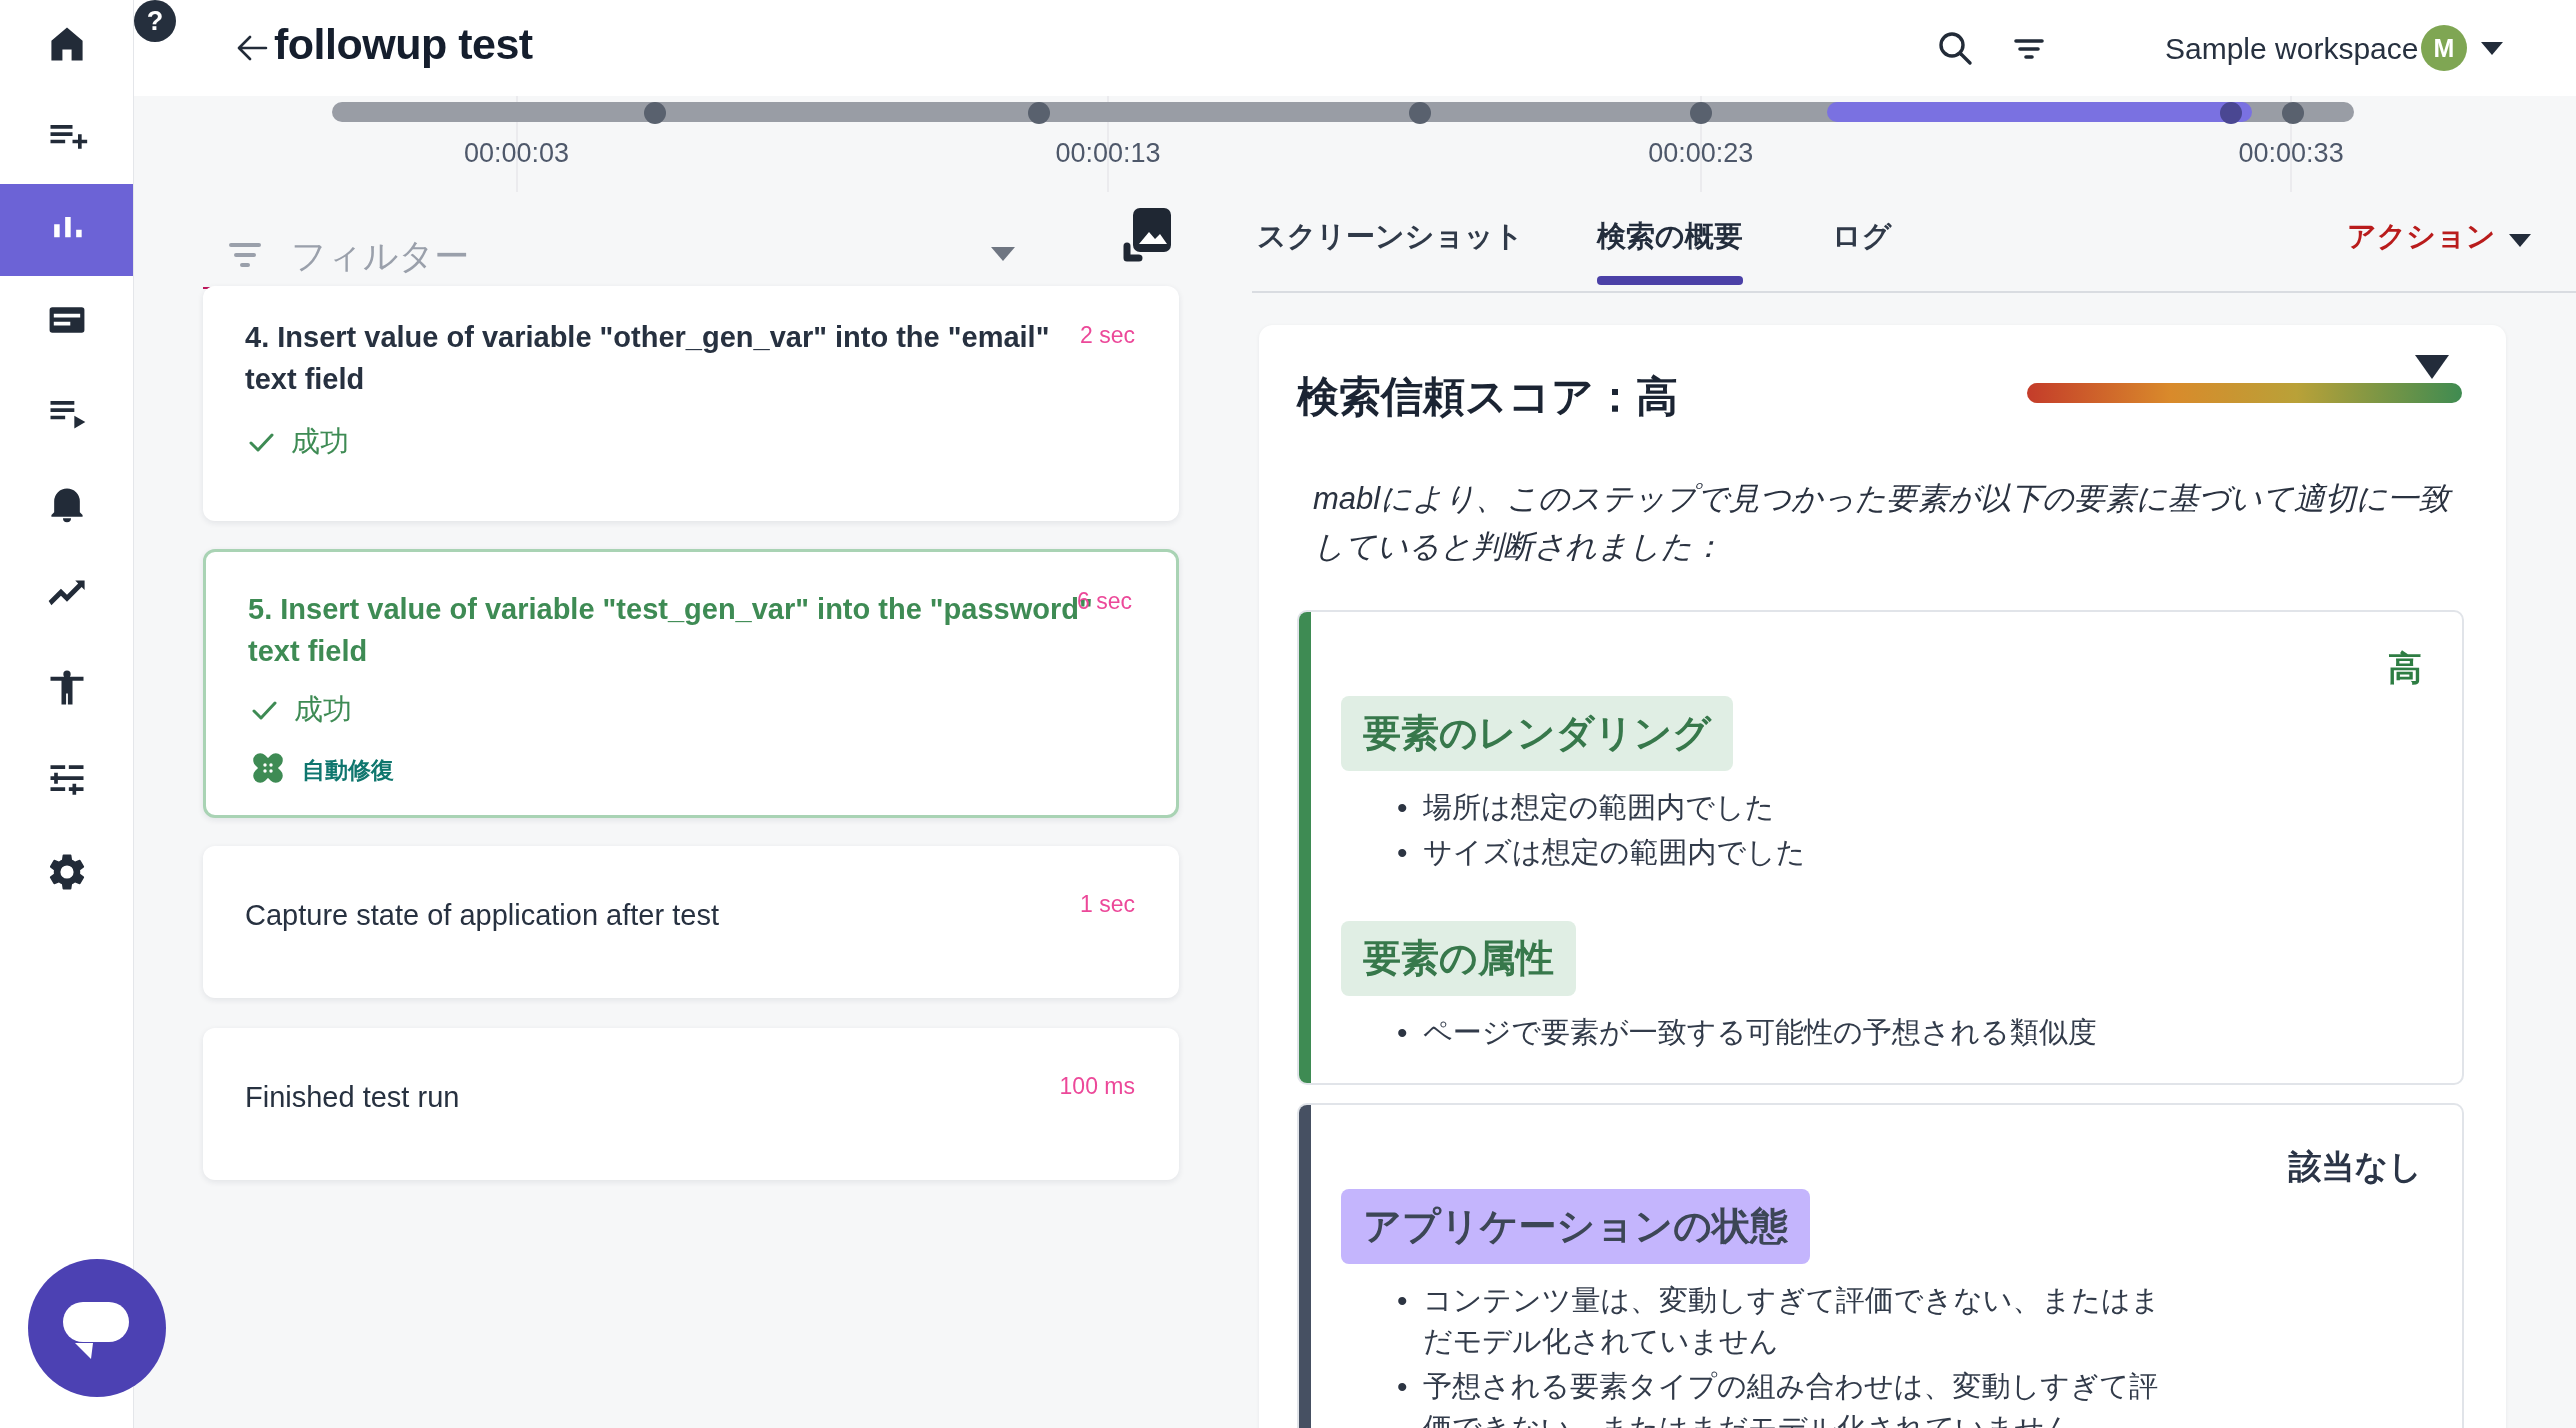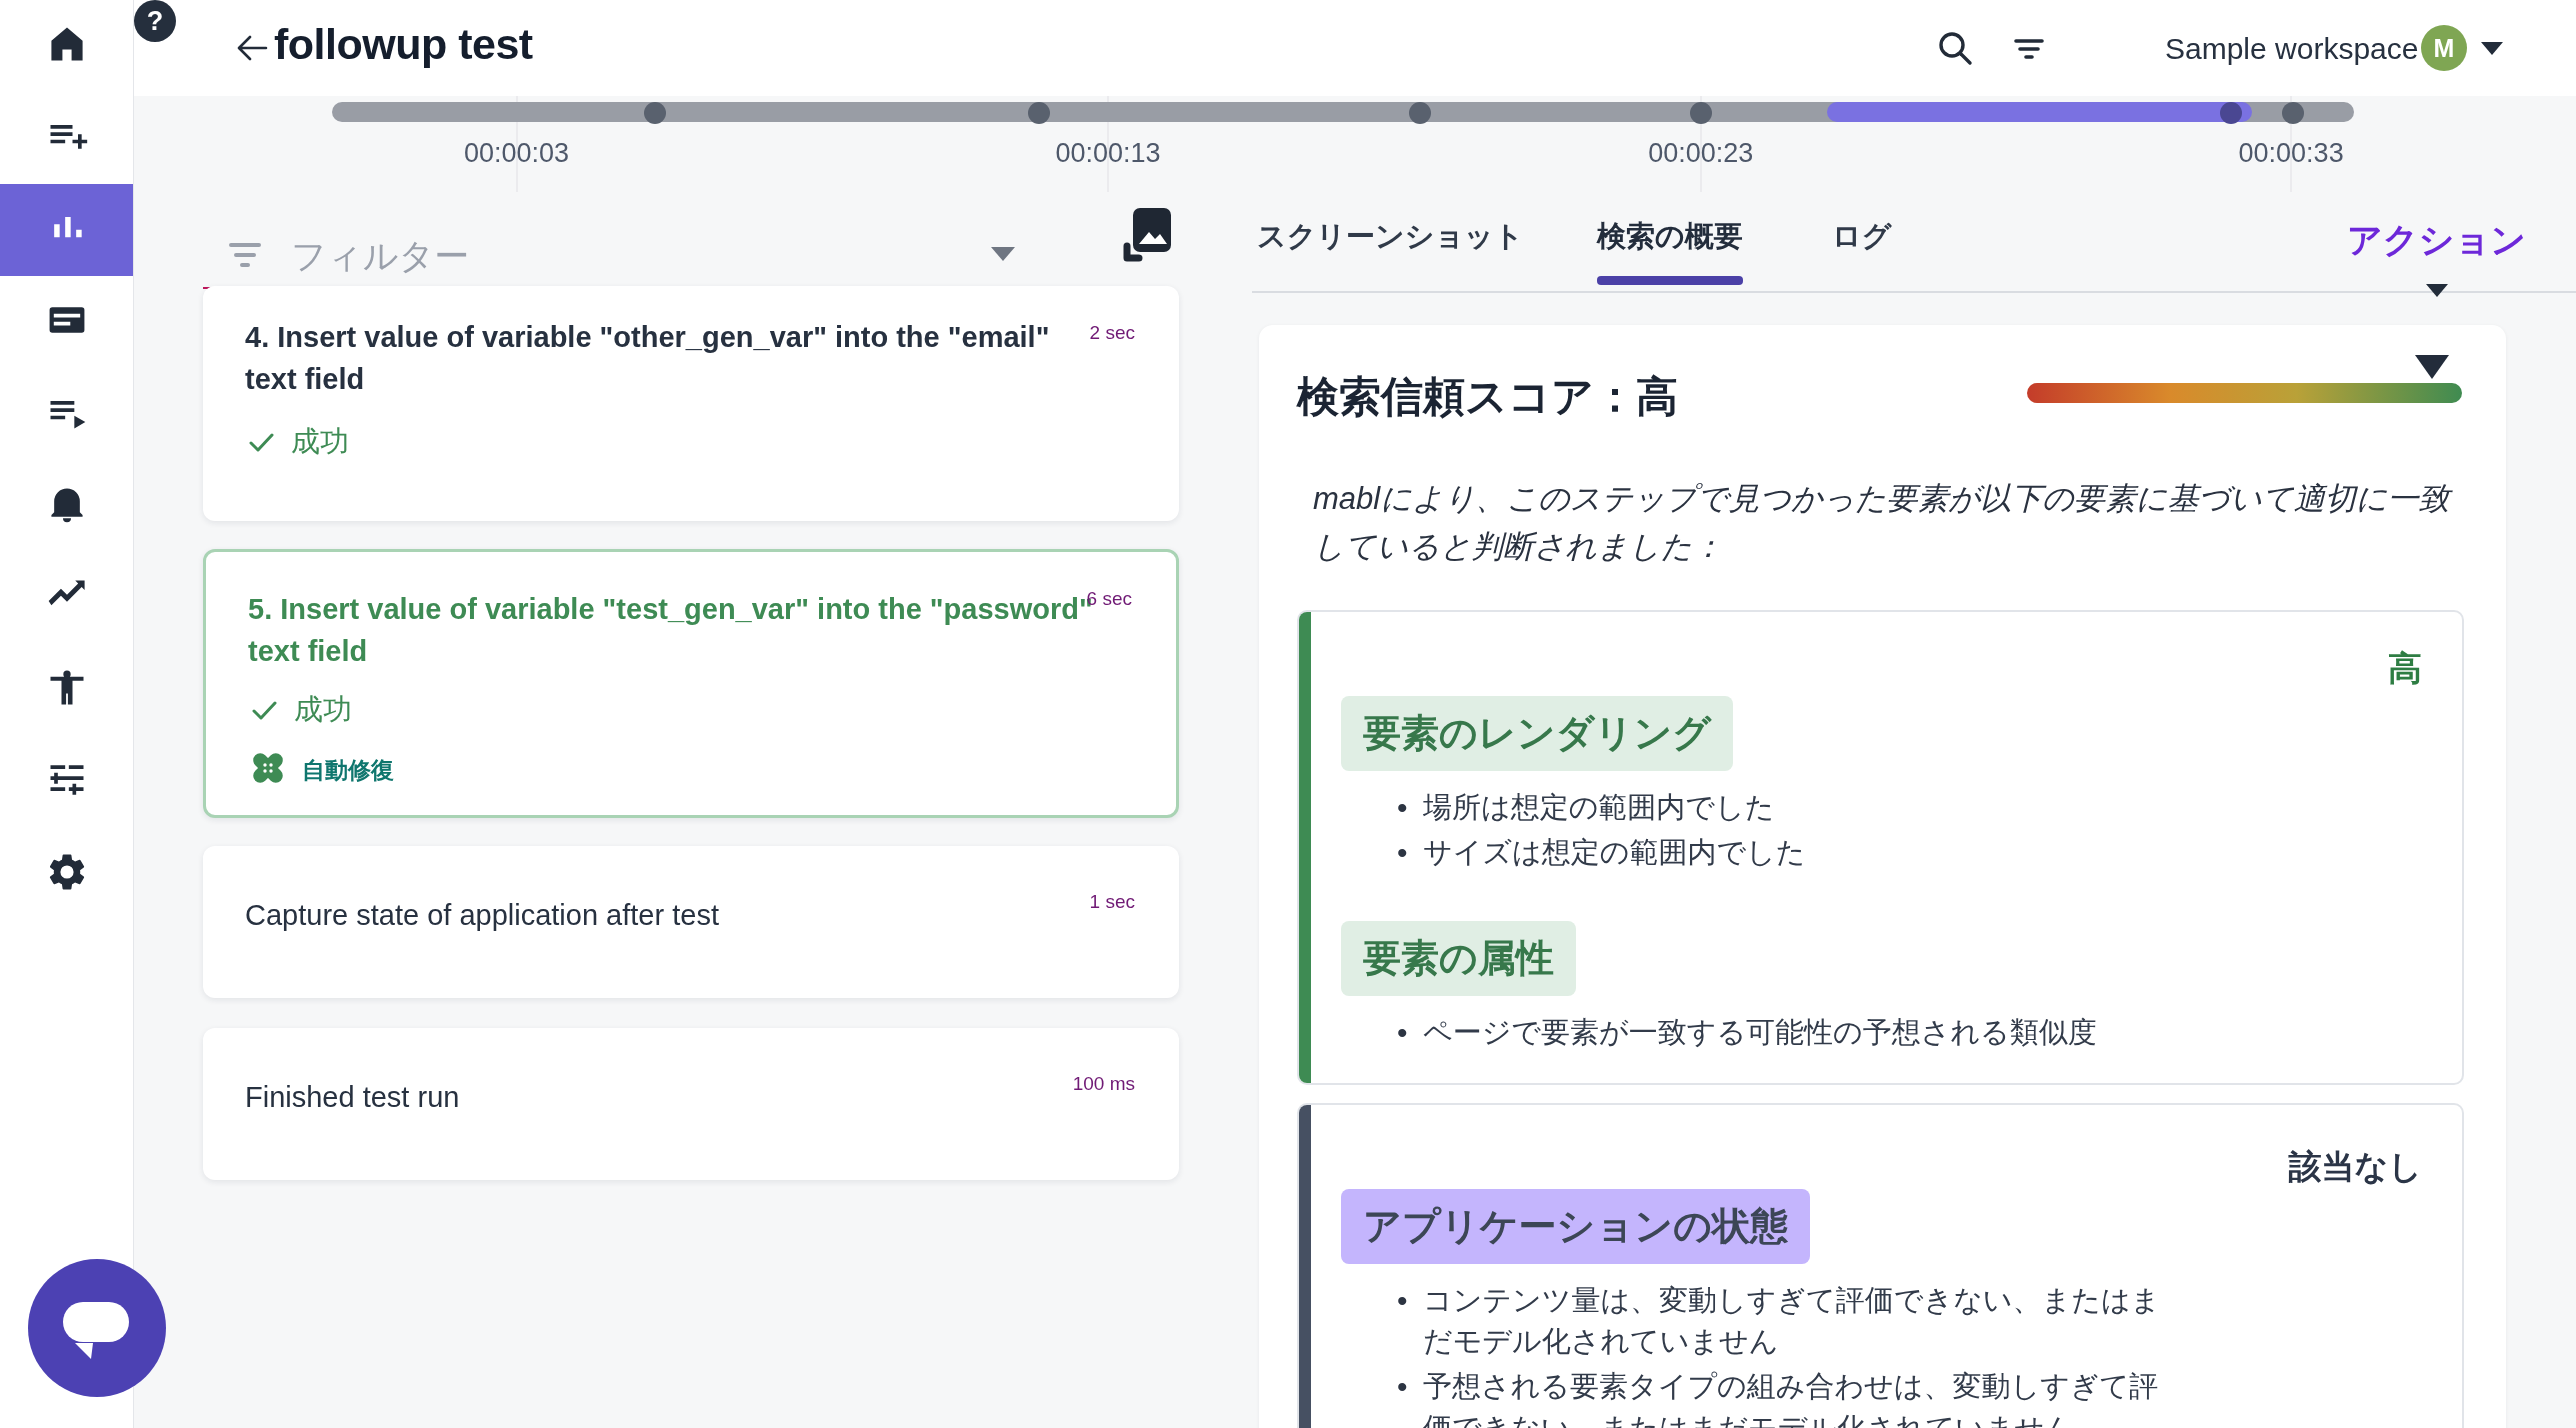"アクション" .actions-tab { color: #6d28d9 -> #b91c1c; flex-direction: column -> none; font-size: 35px -> 29px }
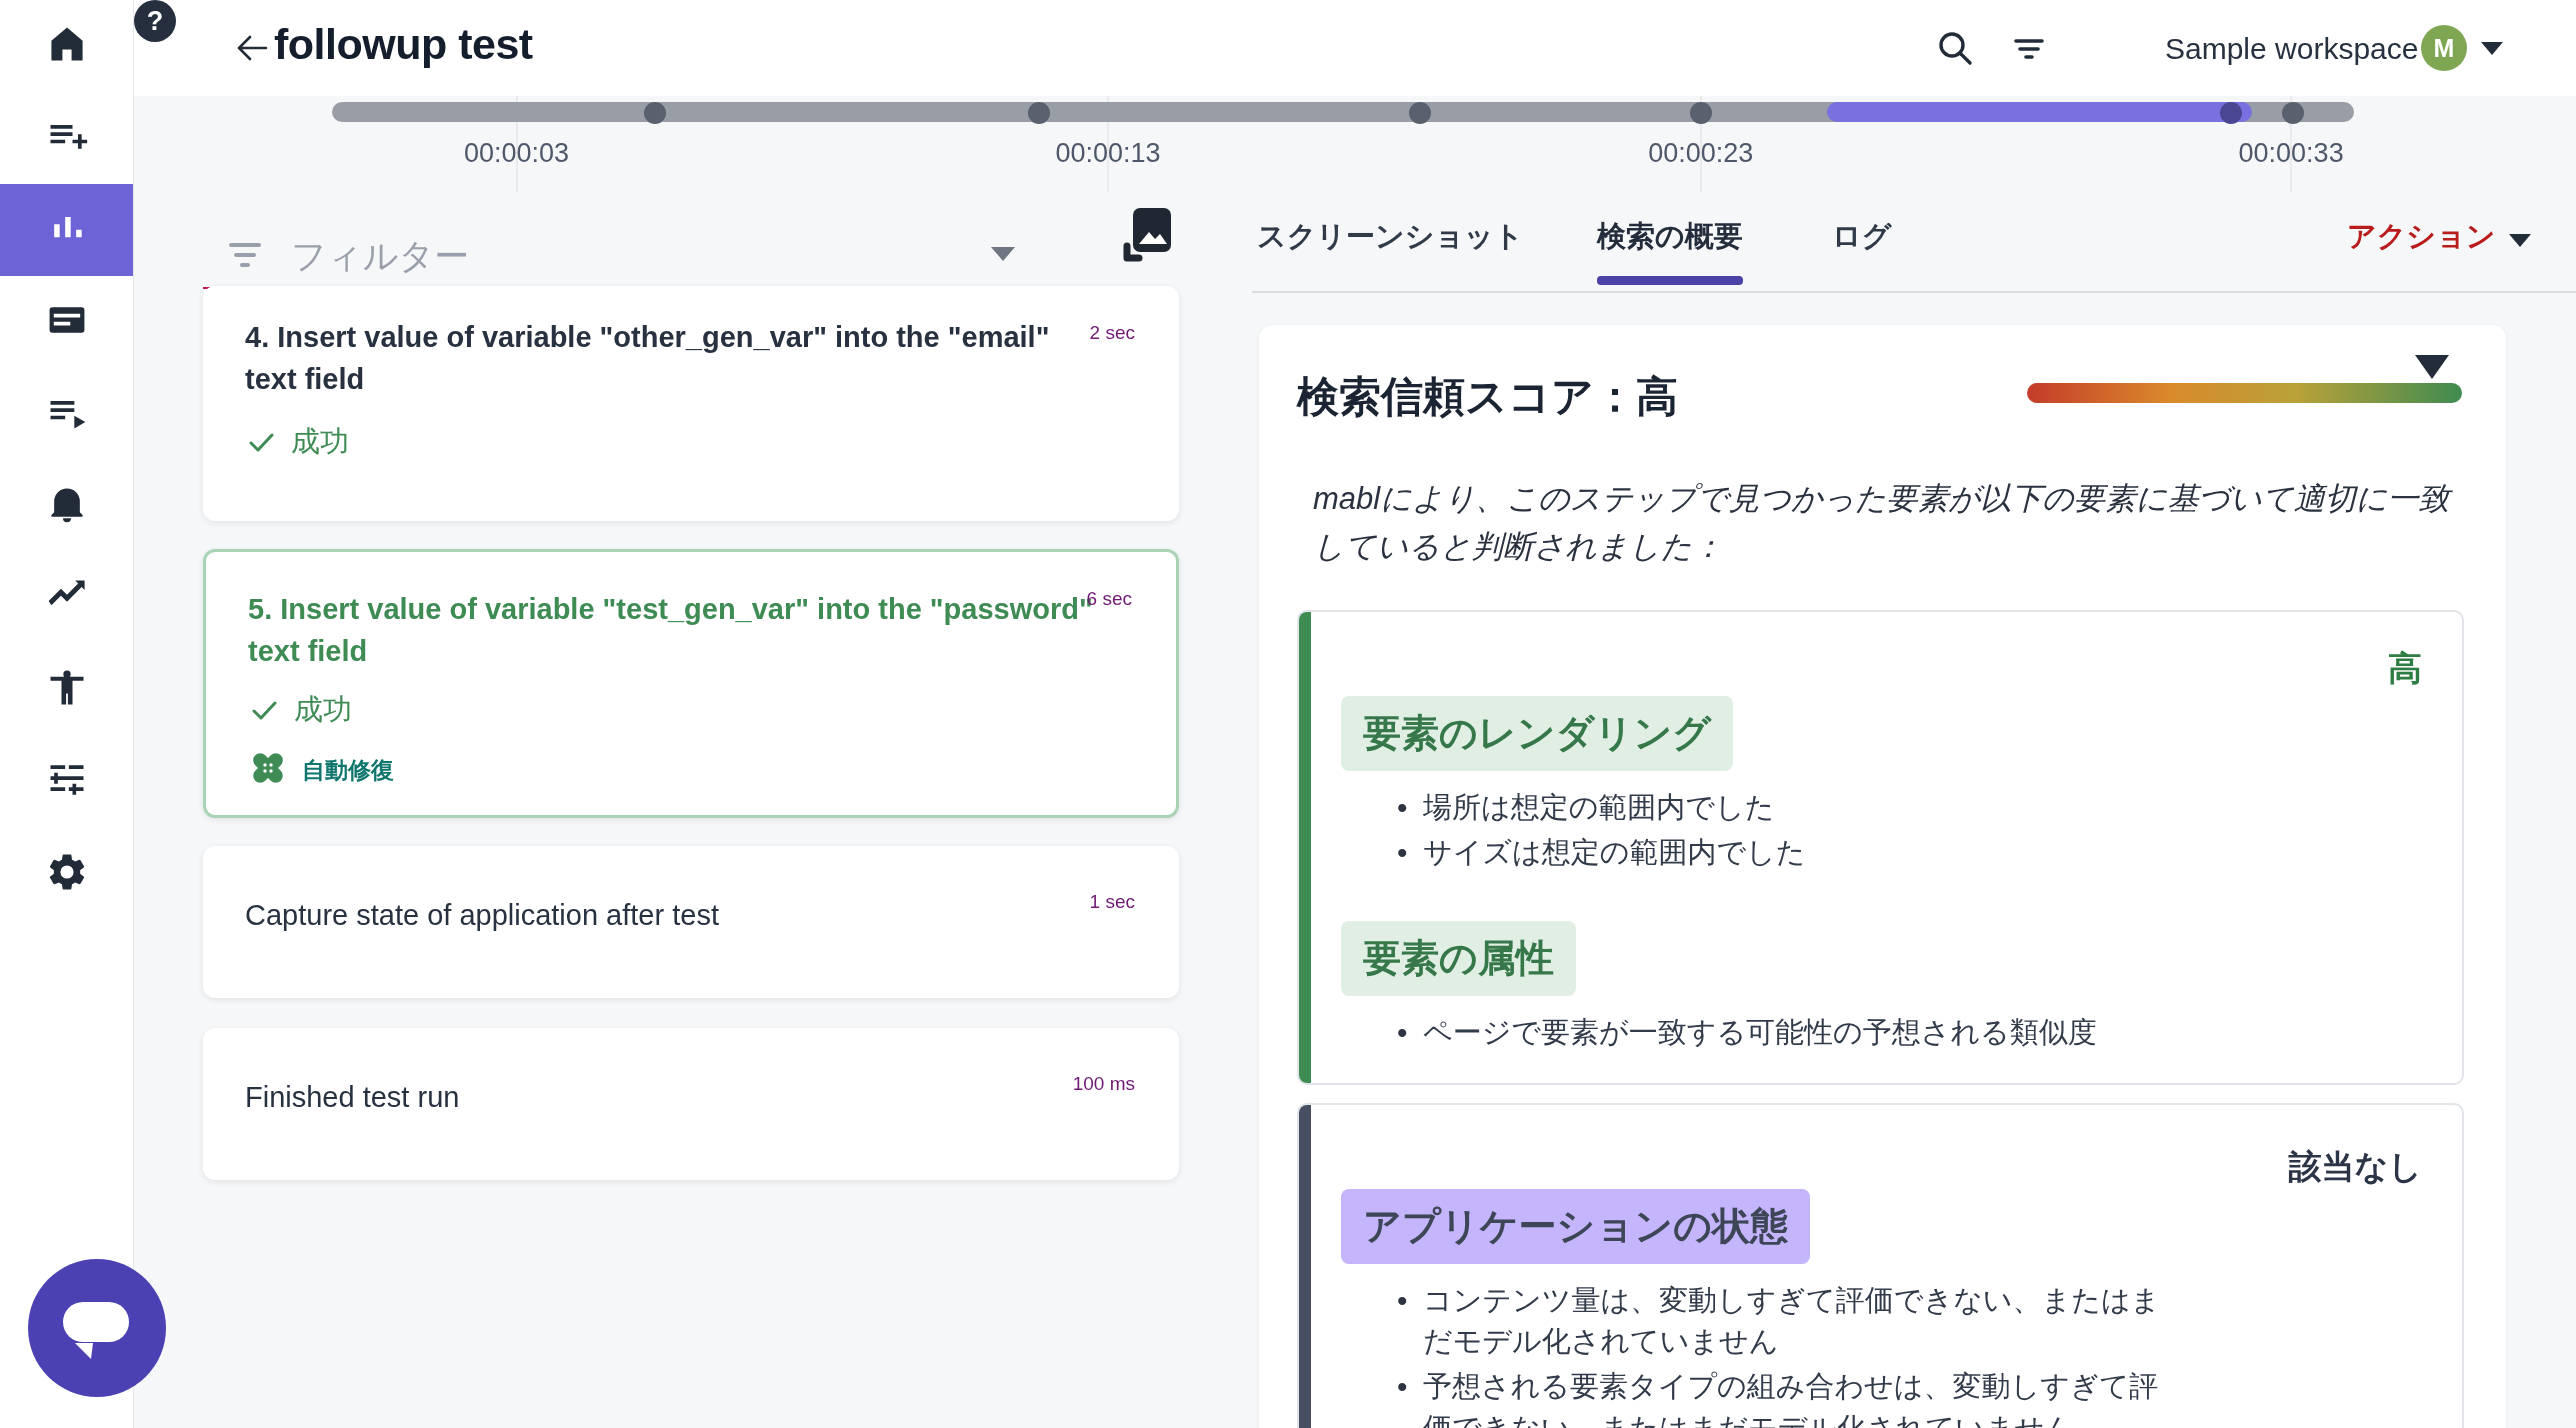"2 sec" .step-time { color: #701a75 -> #ec4899; font-size: 19px -> 23px }
